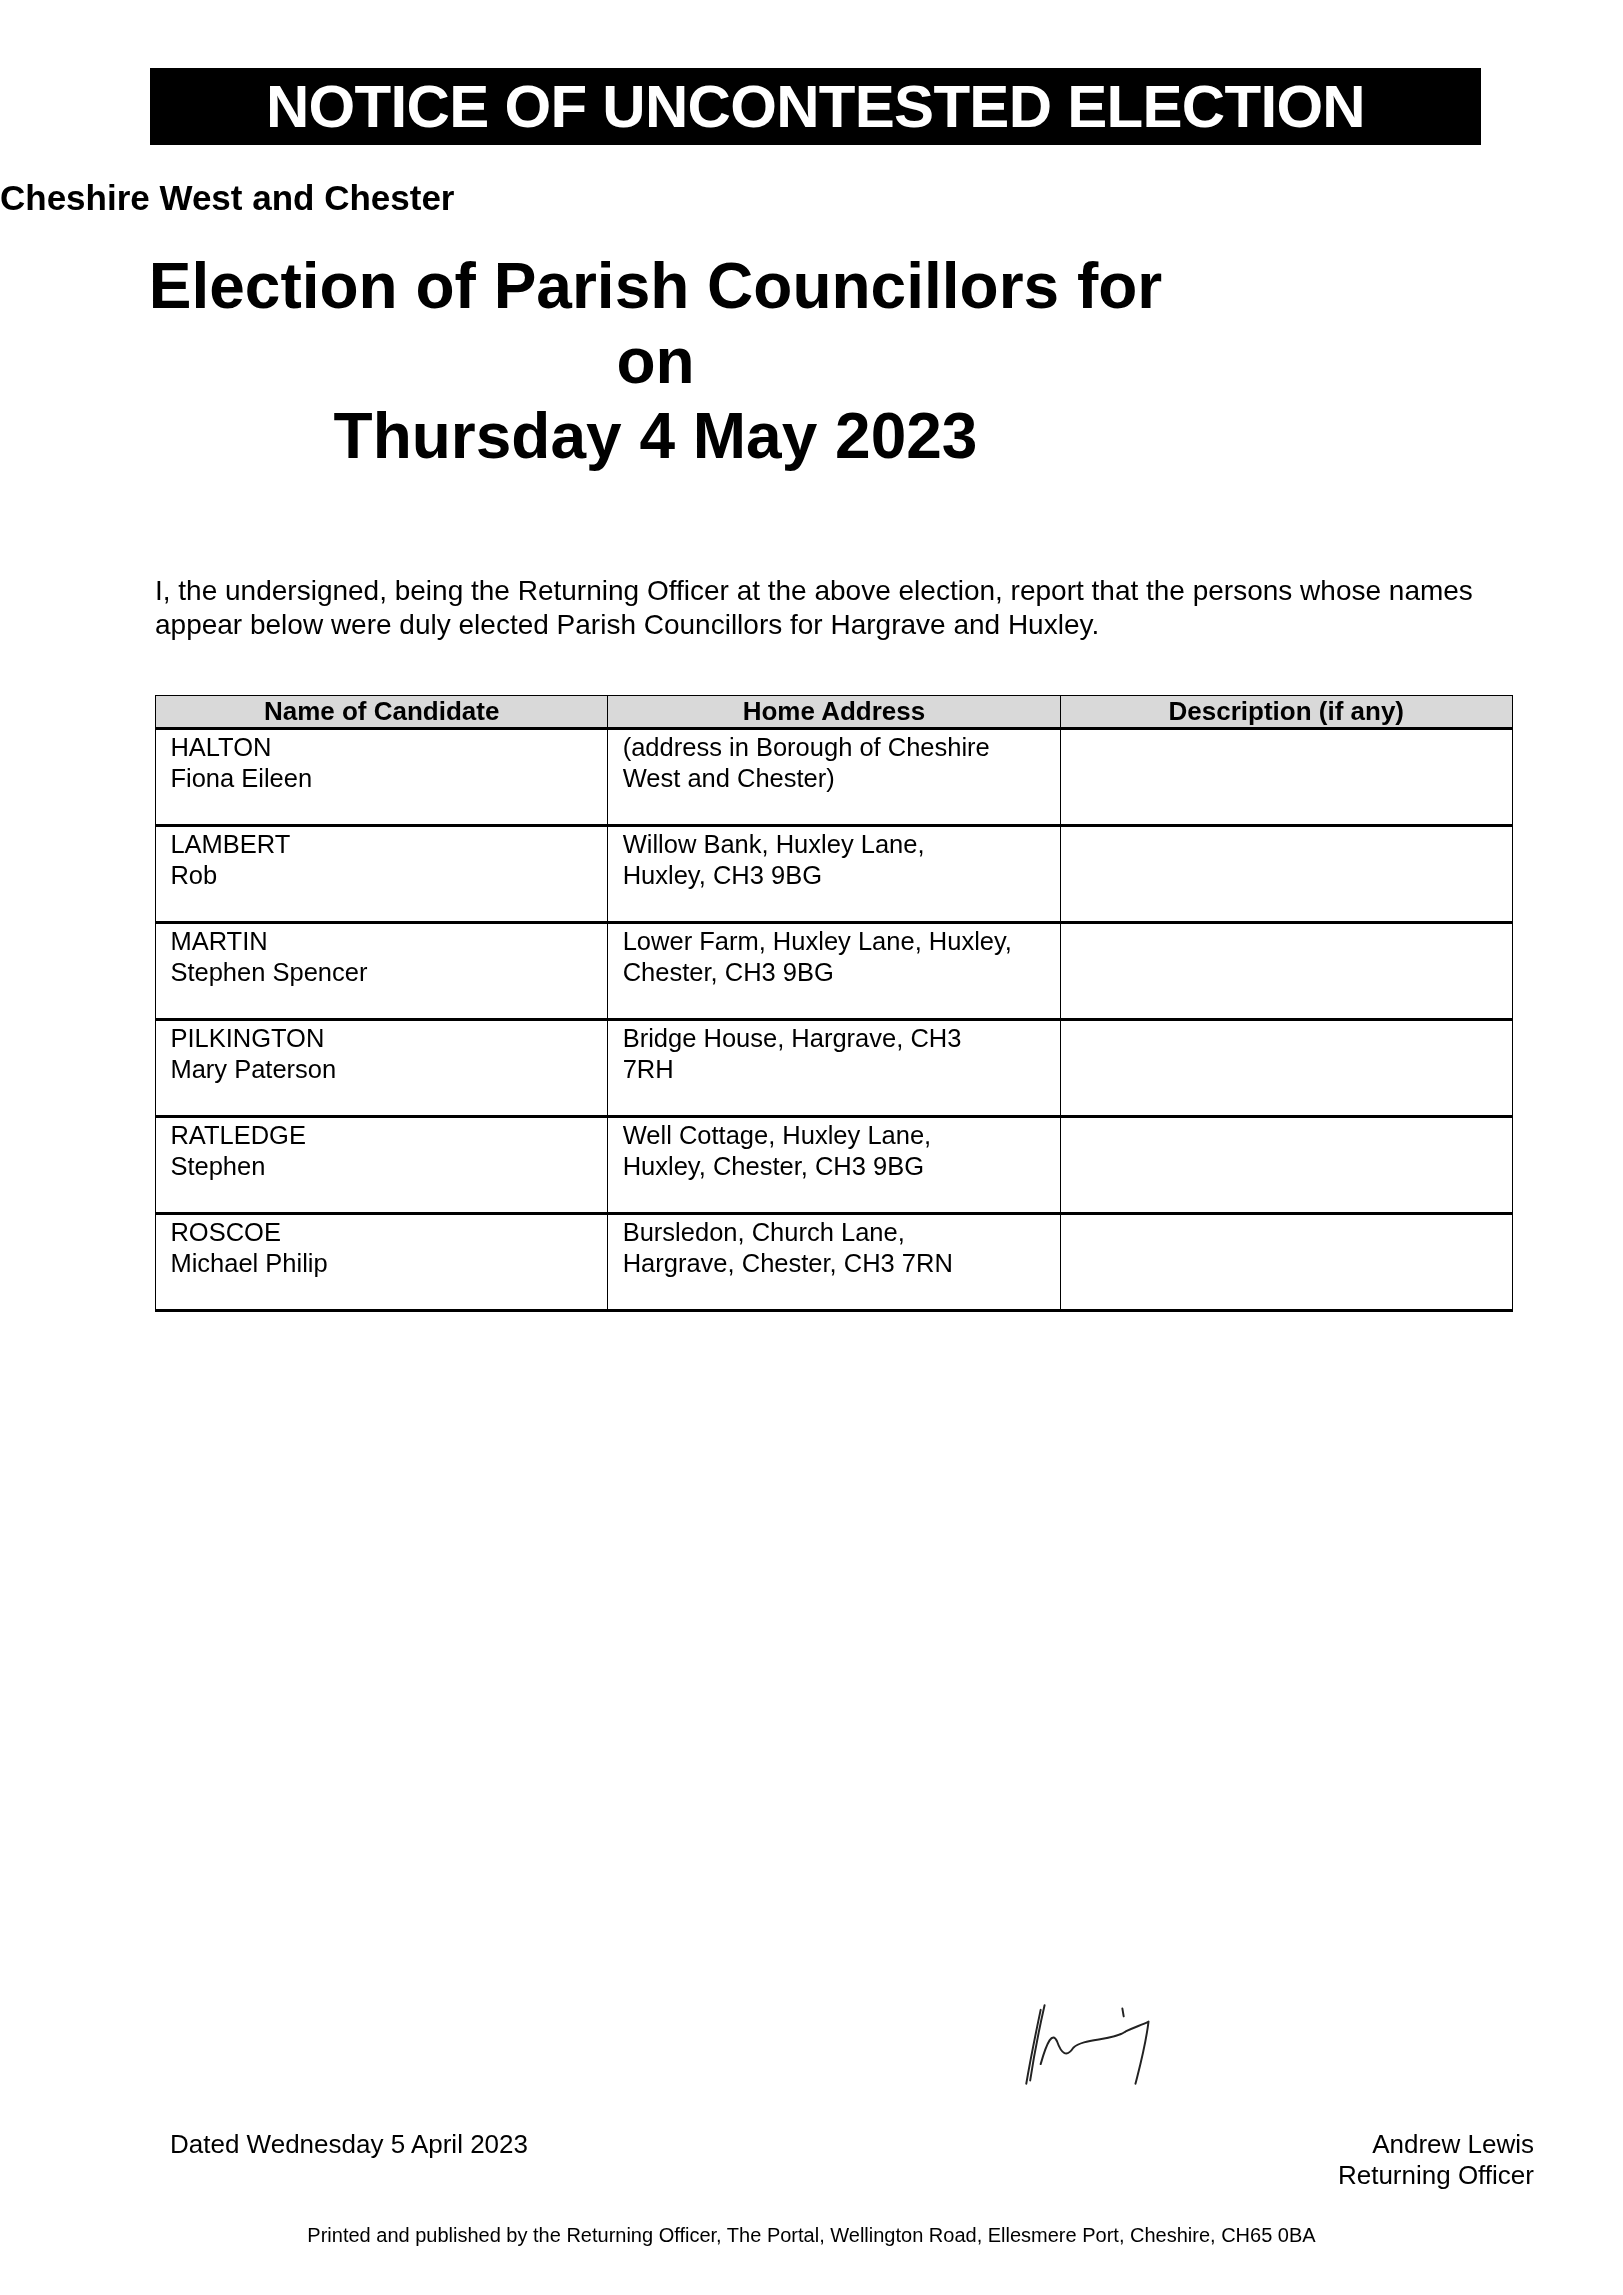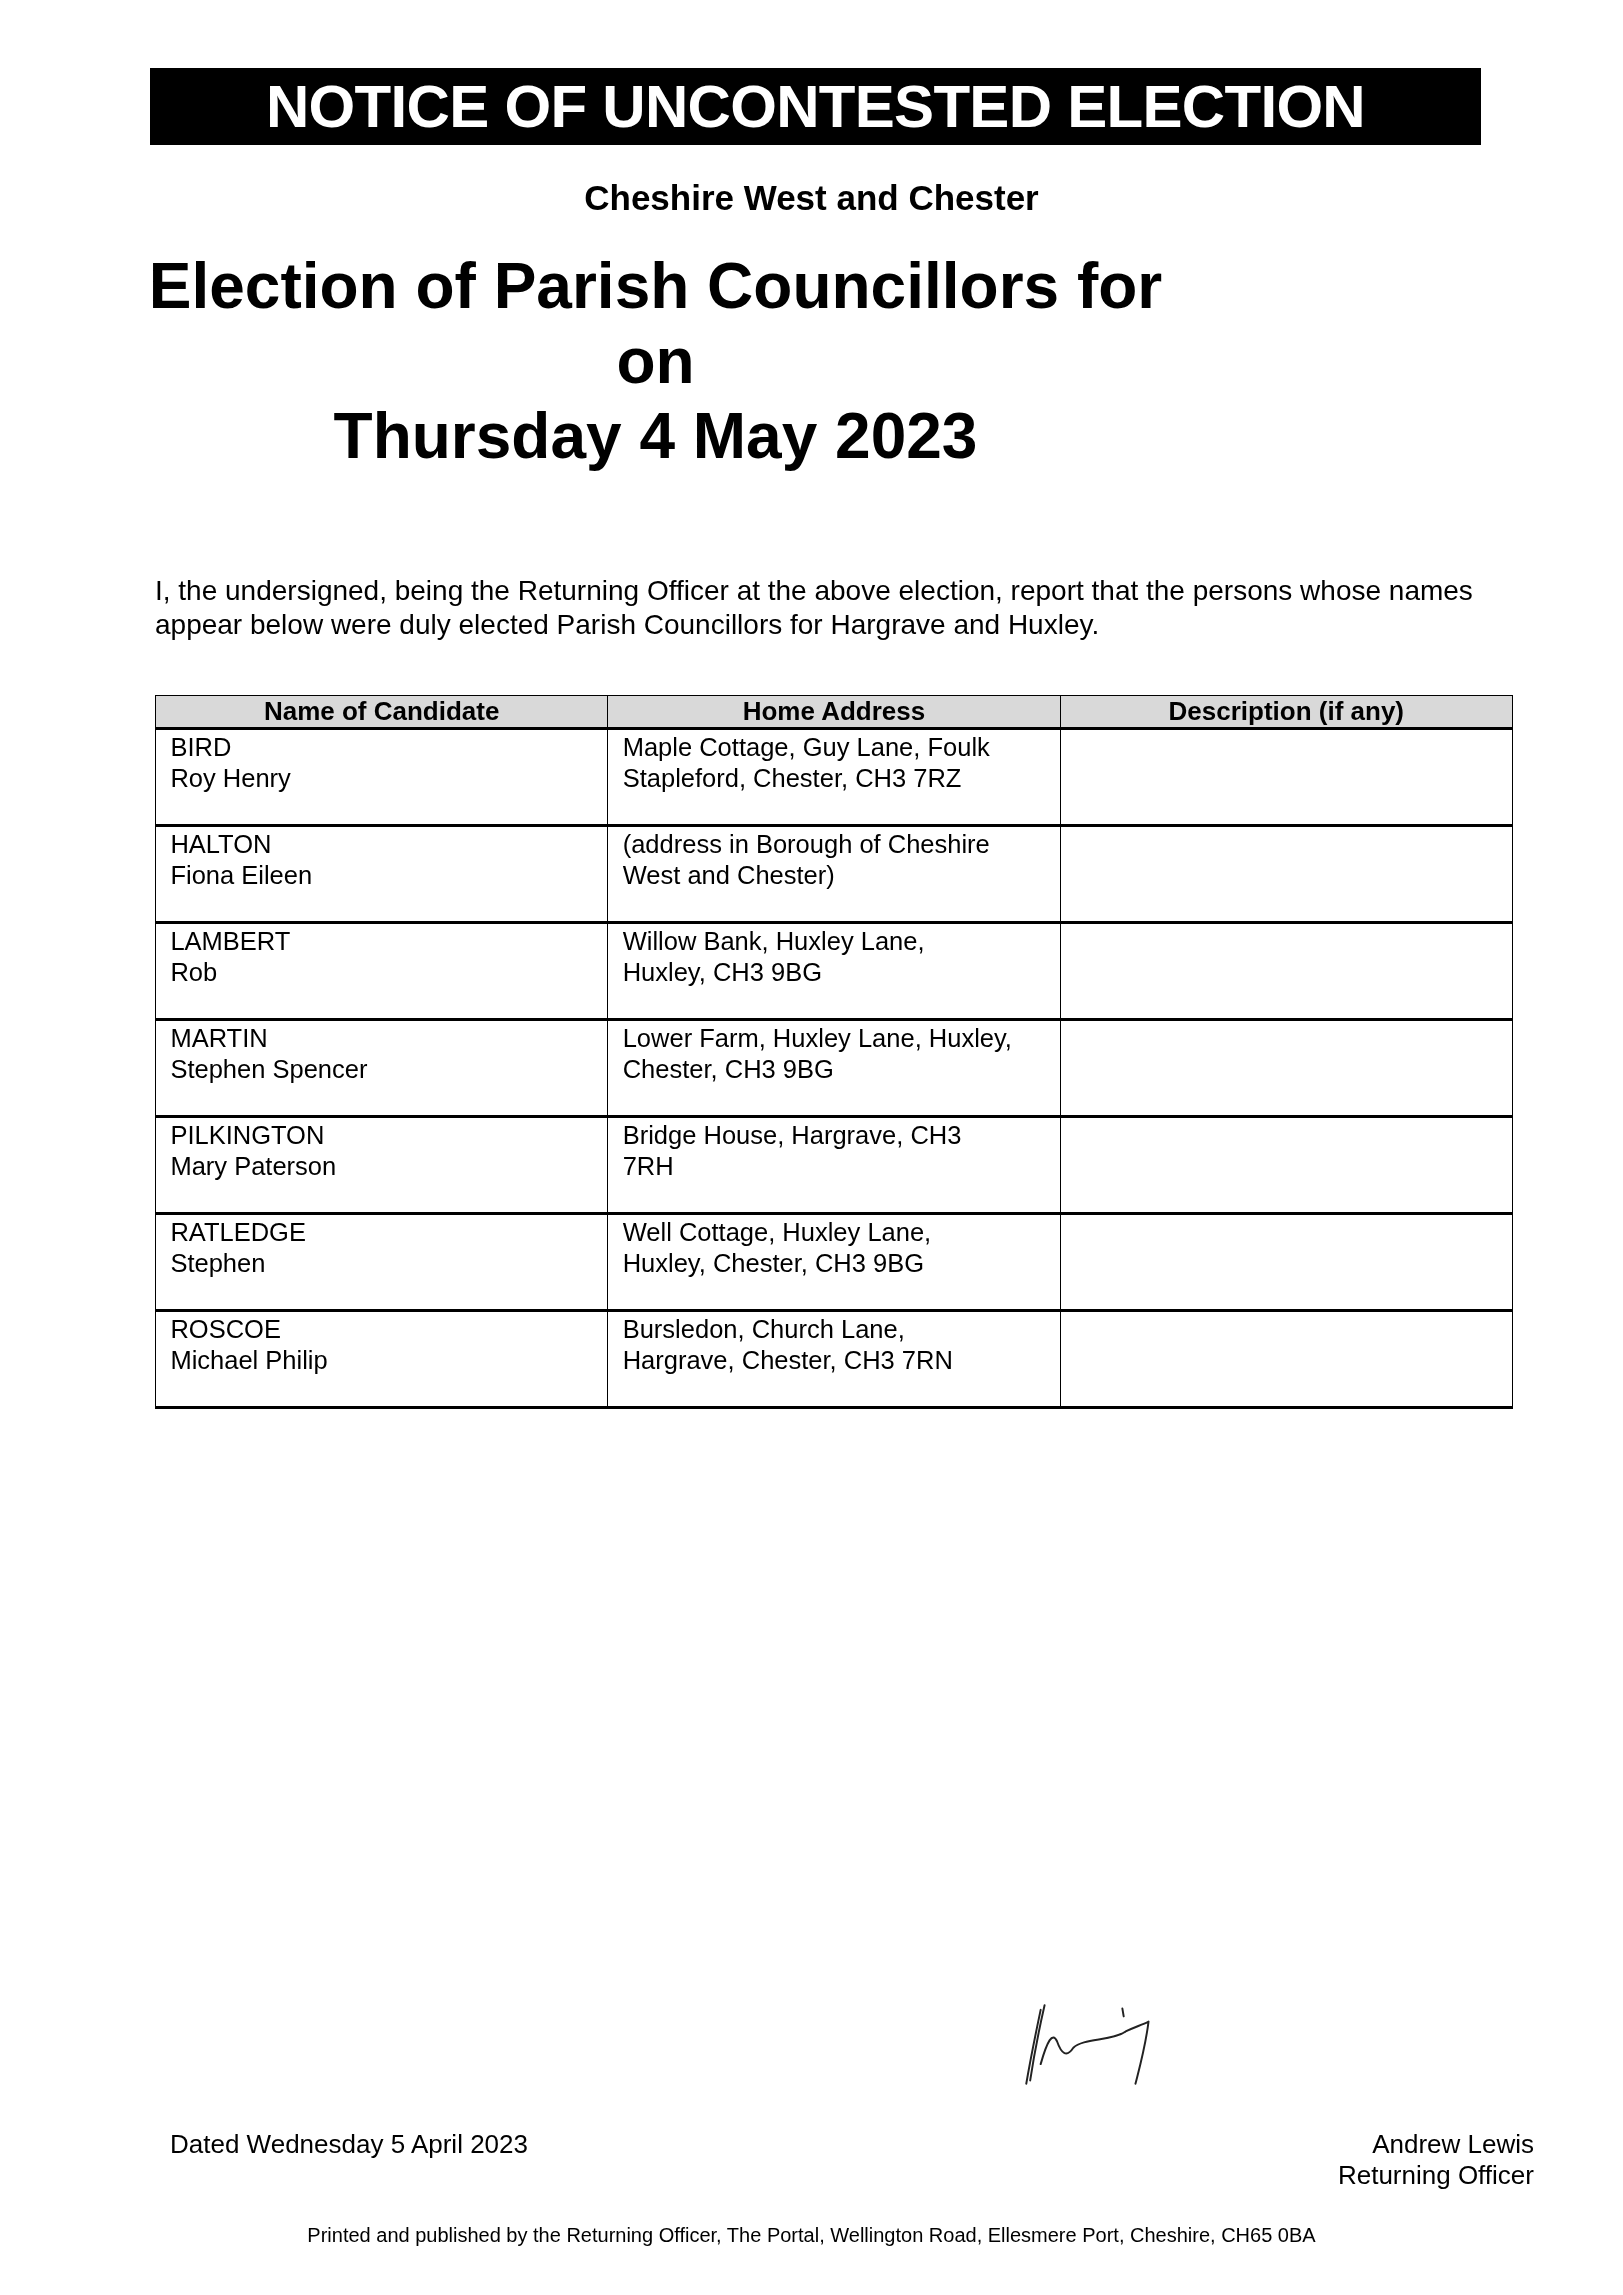"Cheshire West and Chester" .council { text-align: center -> none }
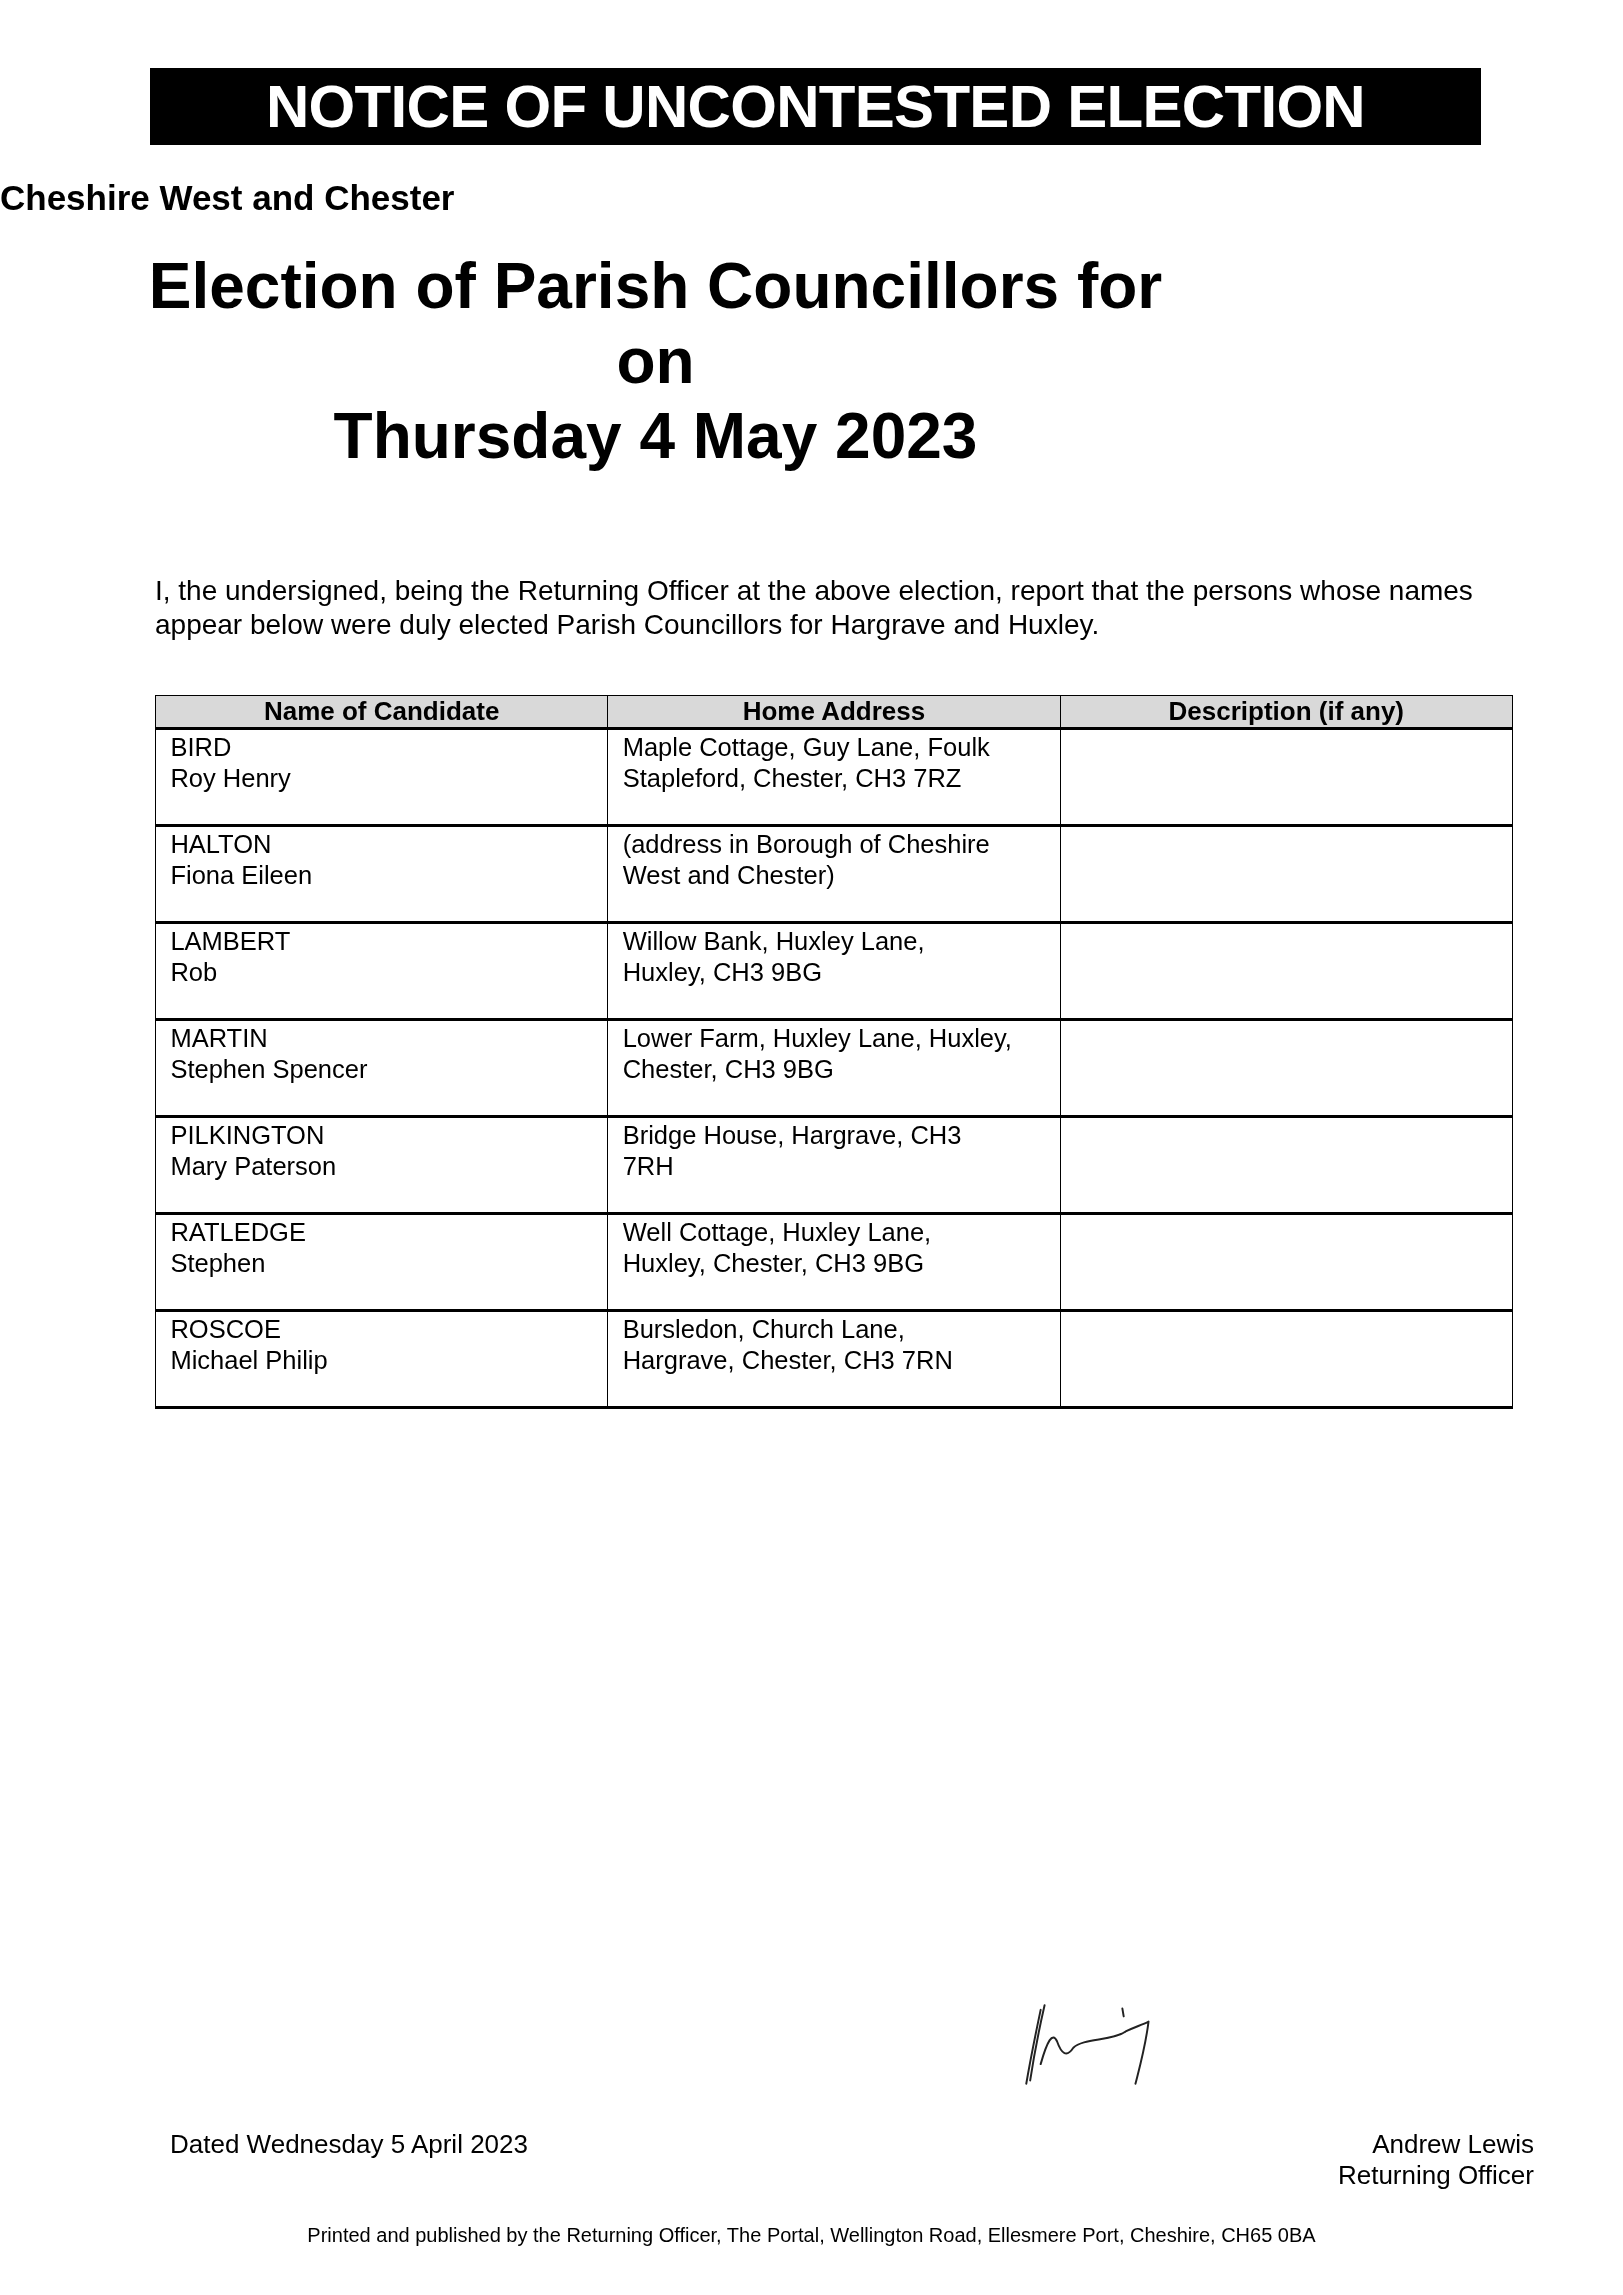"BIRD" tr { html: <tr> <td> <span>BIRD</span> <span>Roy Henry</span> </td> <td> <span>Maple Cottage, Guy Lane, Foulk</span> <span>Stapleford, Chester, CH3 7RZ</span> </td> <td></td> </tr> -> none }
